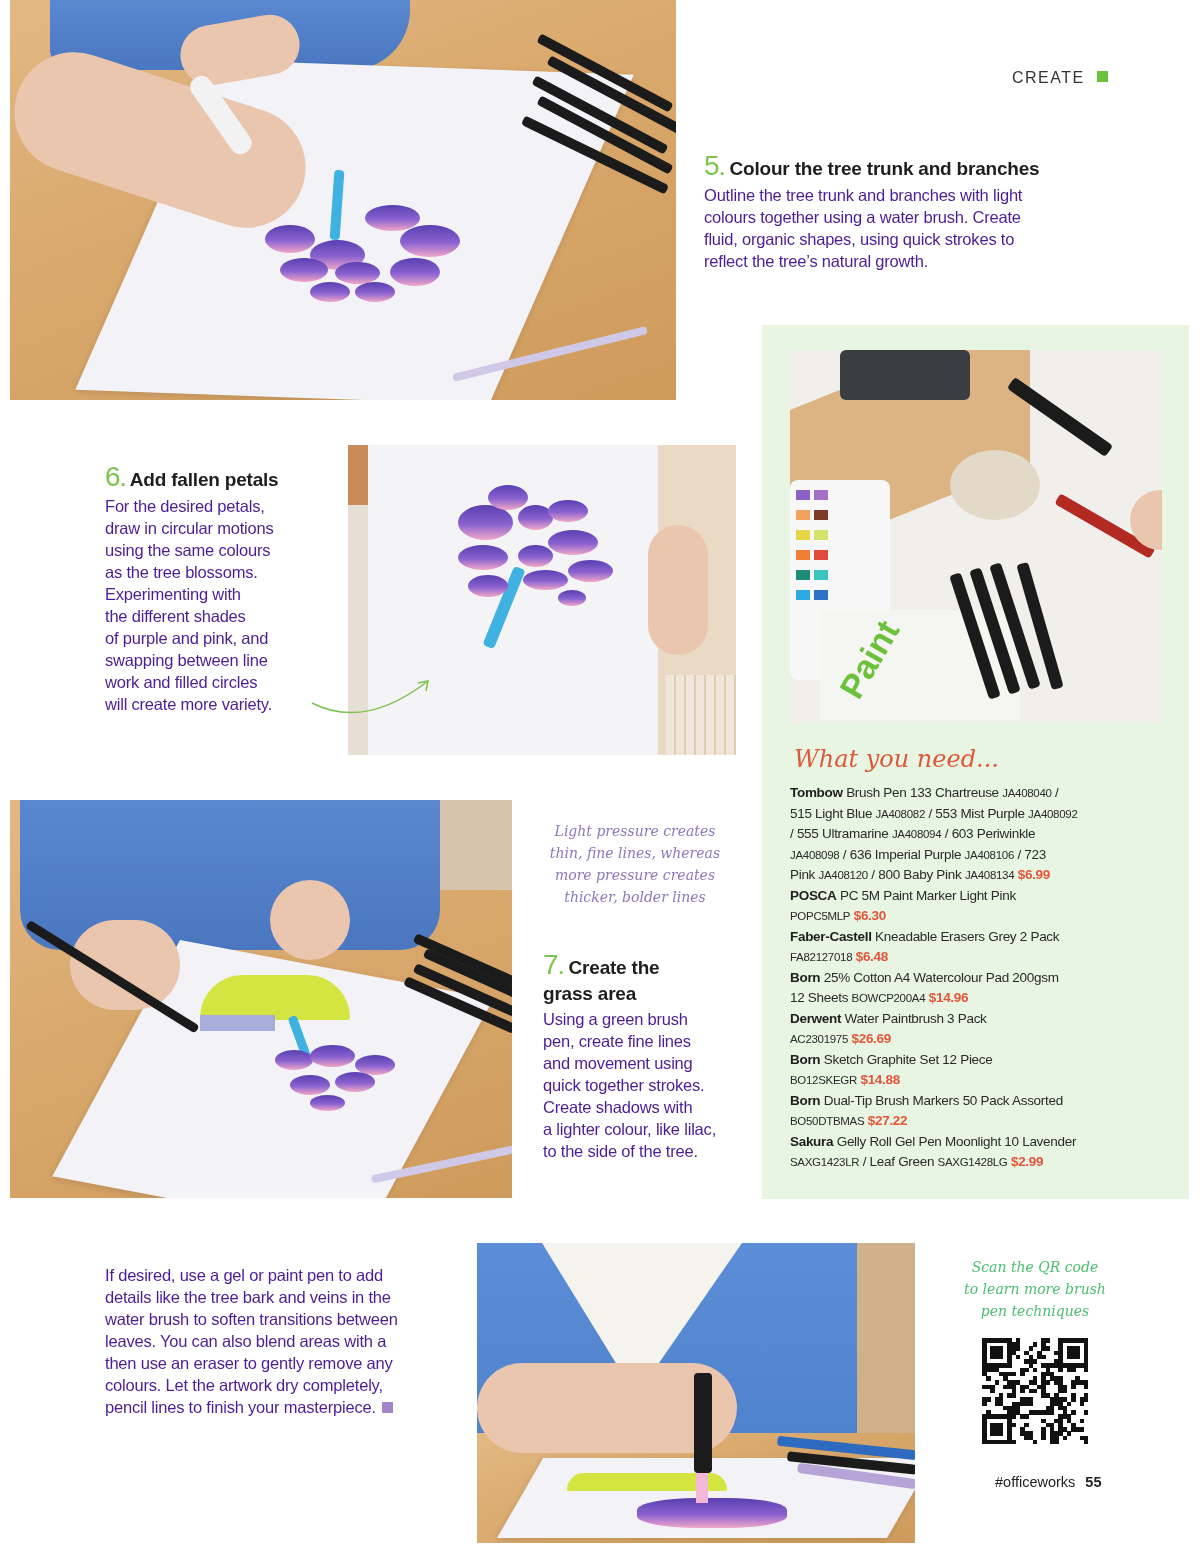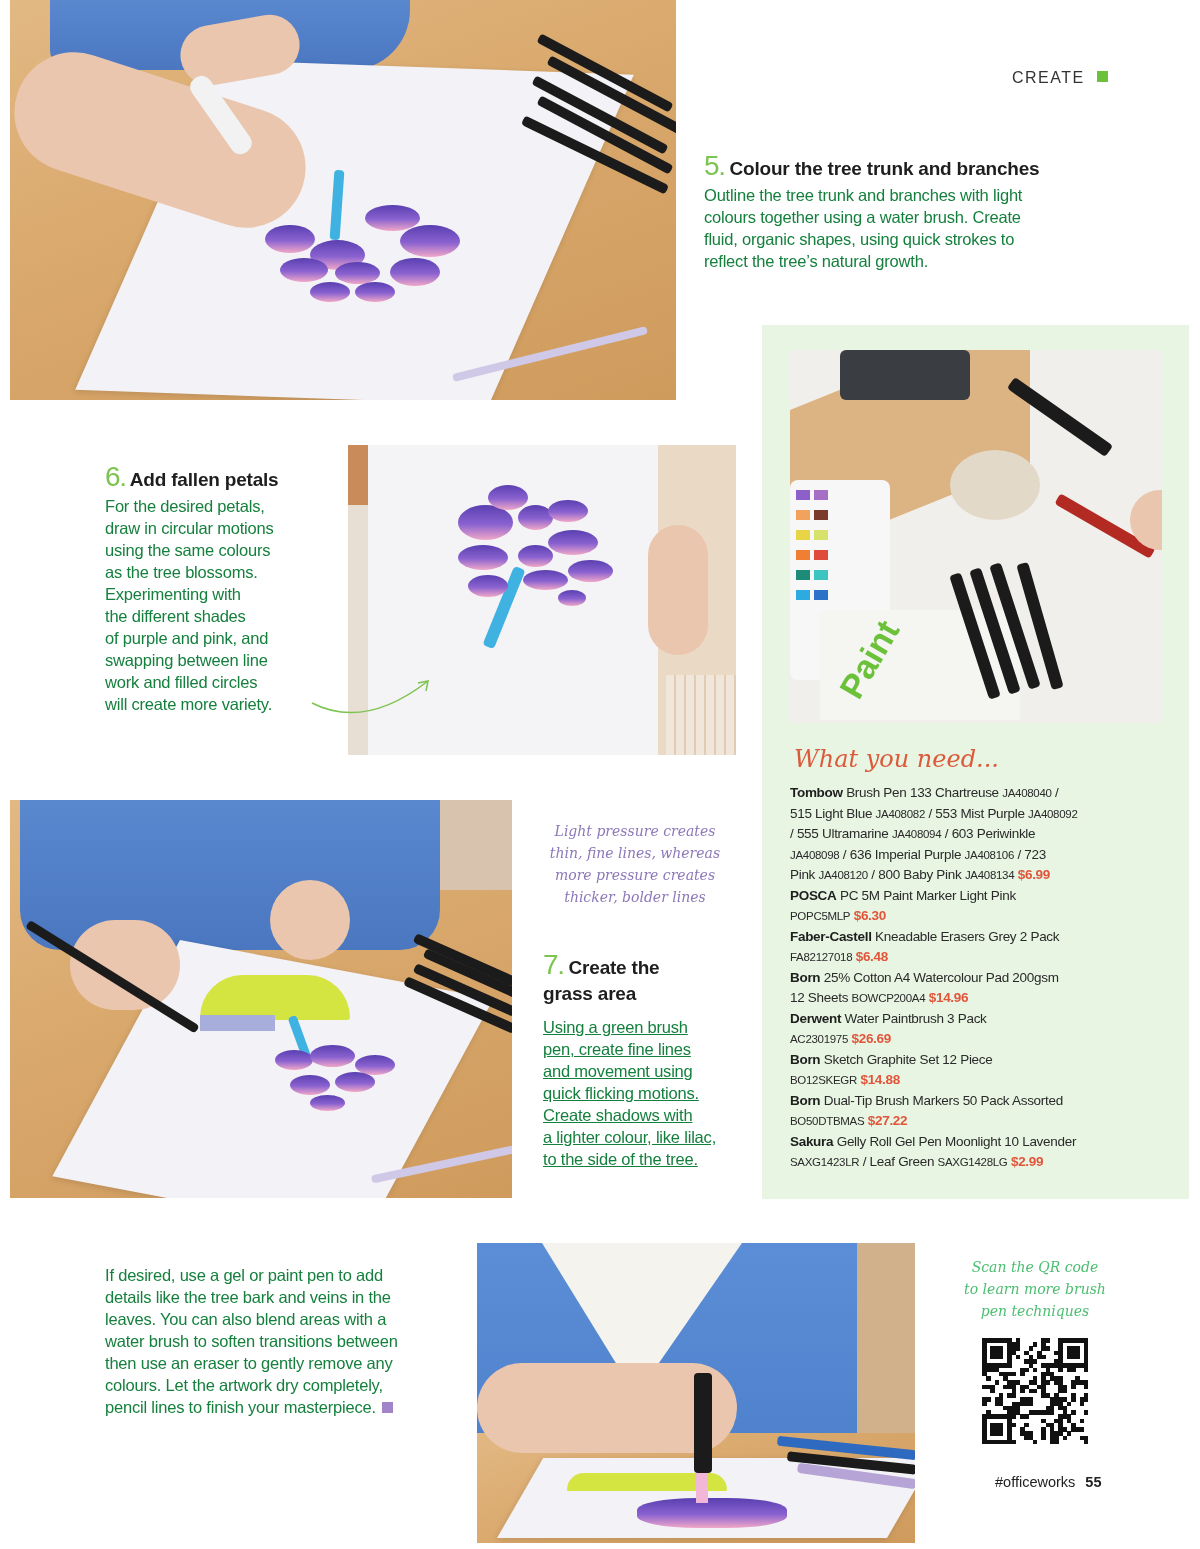"Outline the tree trunk and" .step-body { color: #15803d -> #4c1d95 }
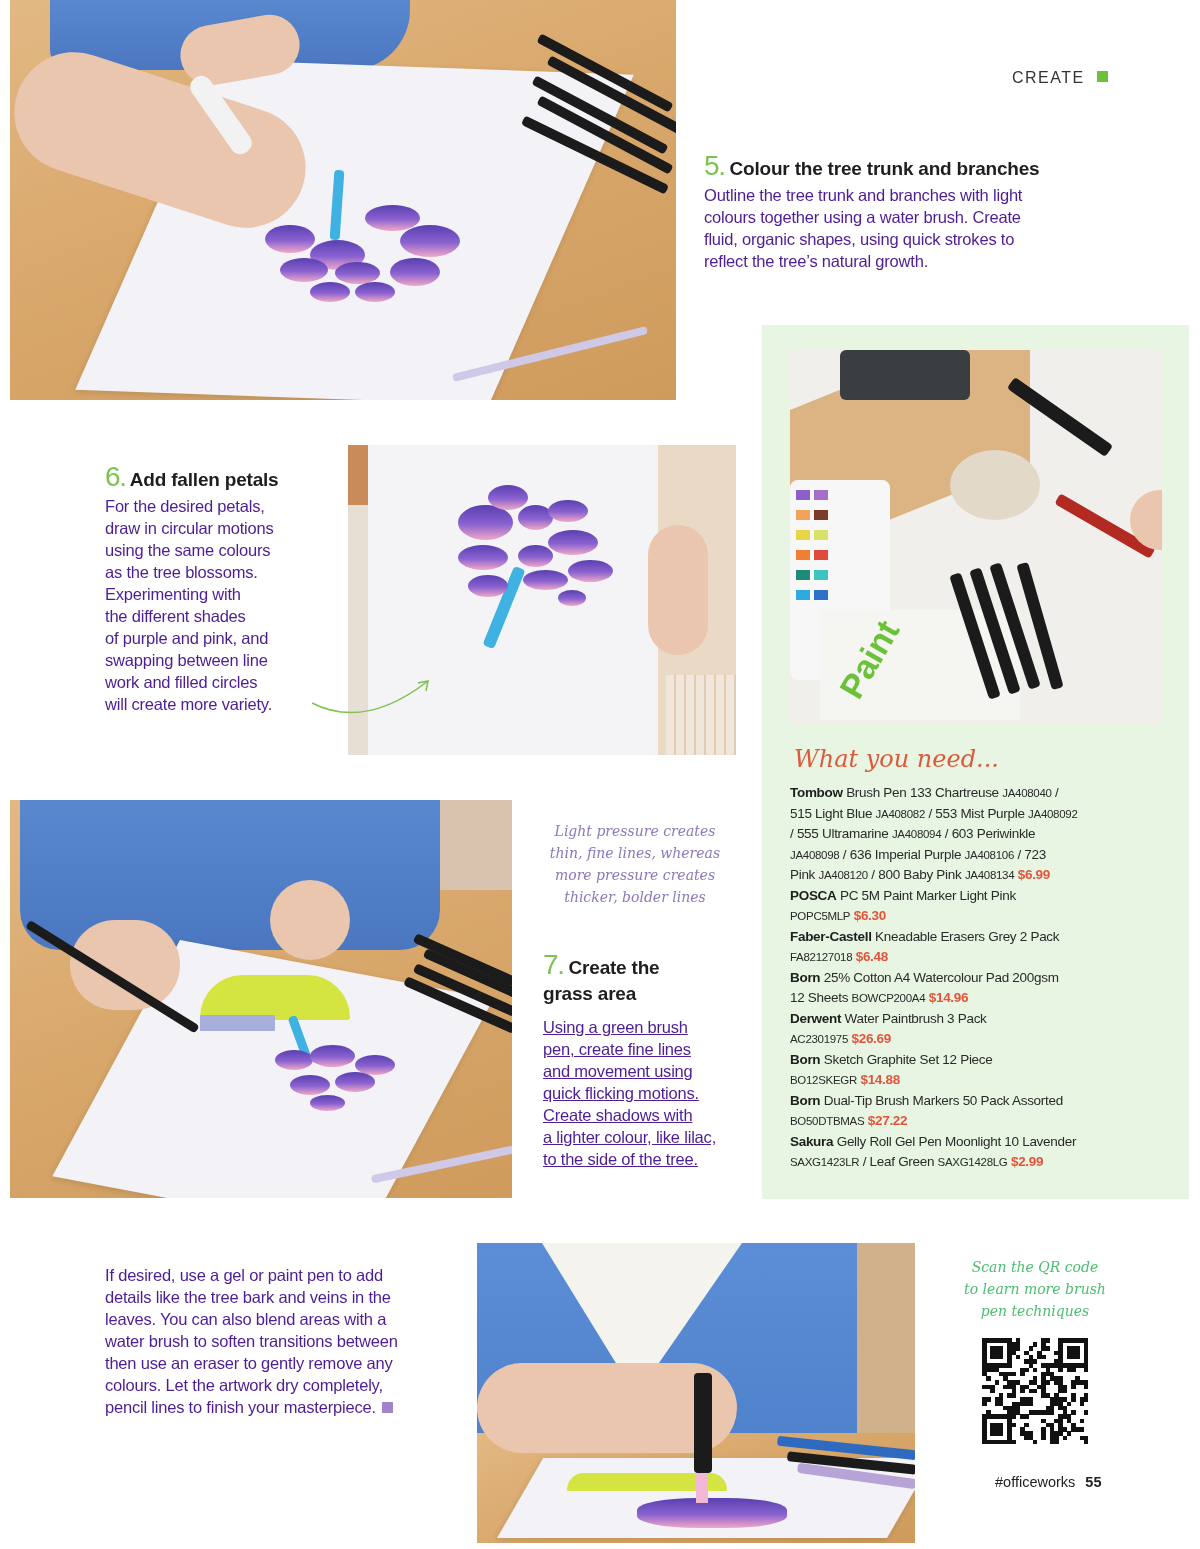"Using a green brush" div.step-body { margin-top: 9px -> 1px; text-decoration: underline -> none }
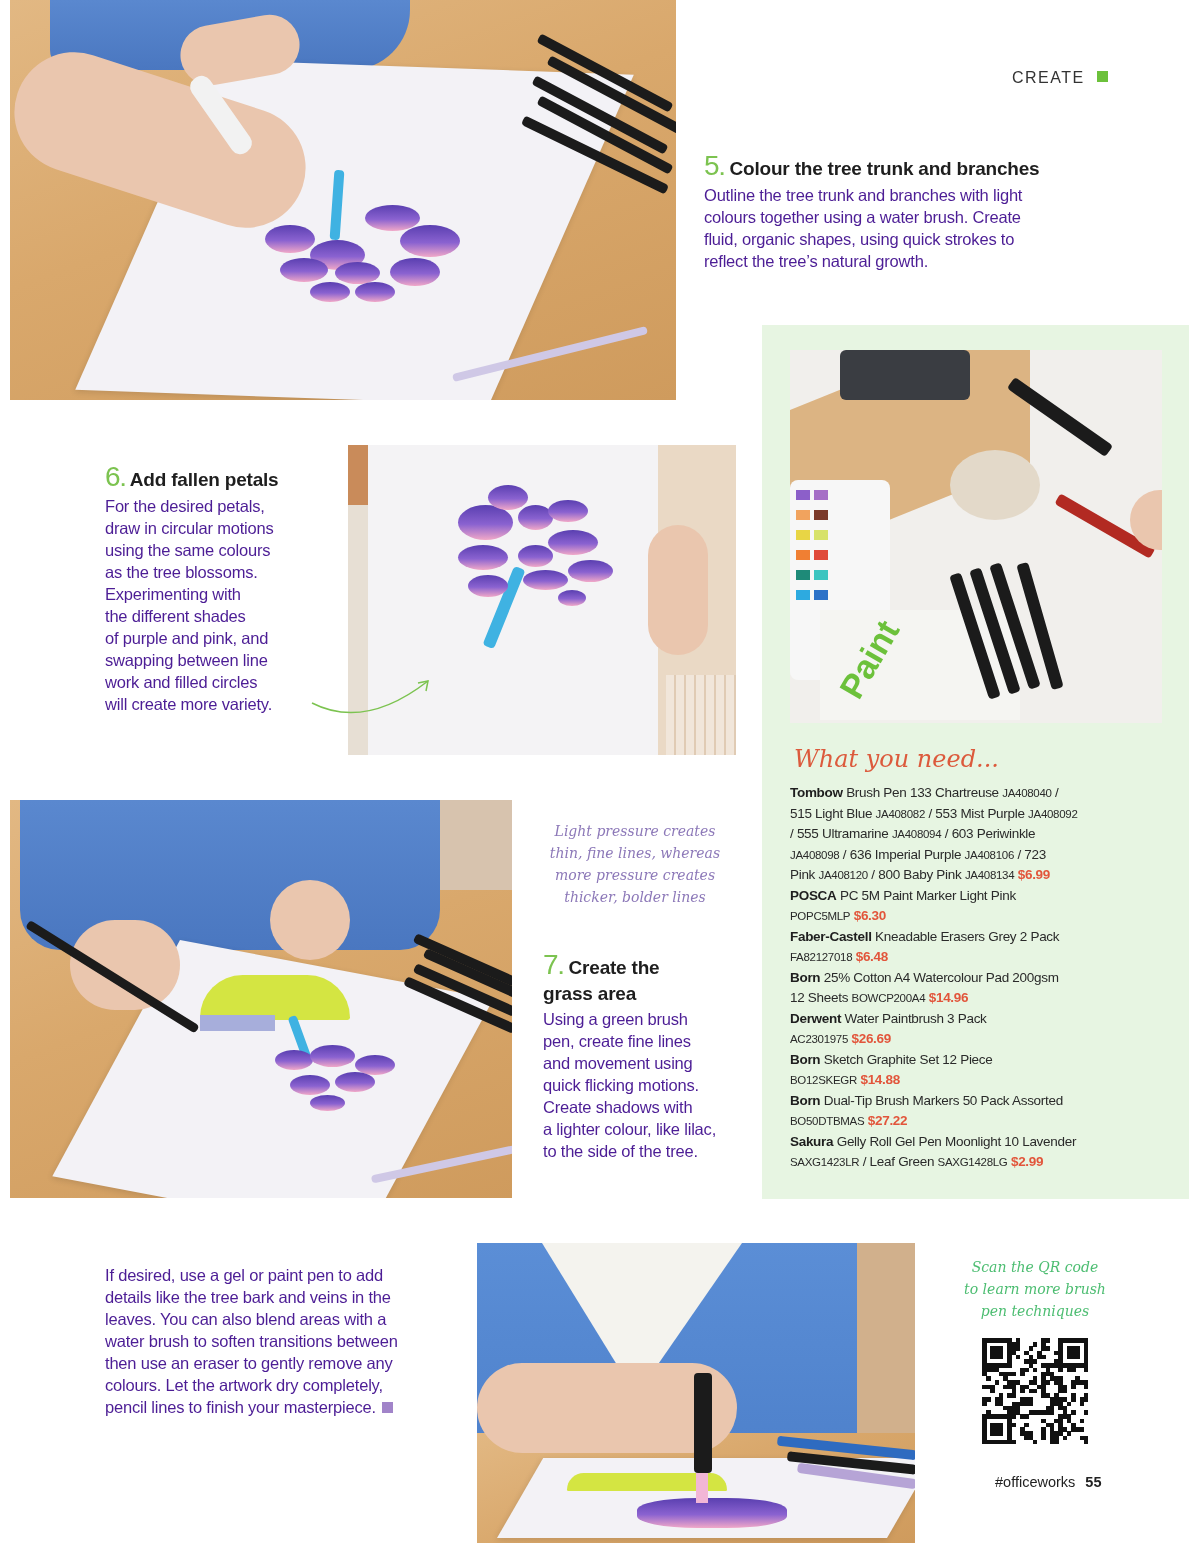"quick flicking motions." div { text: flicking motions -> together strokes }
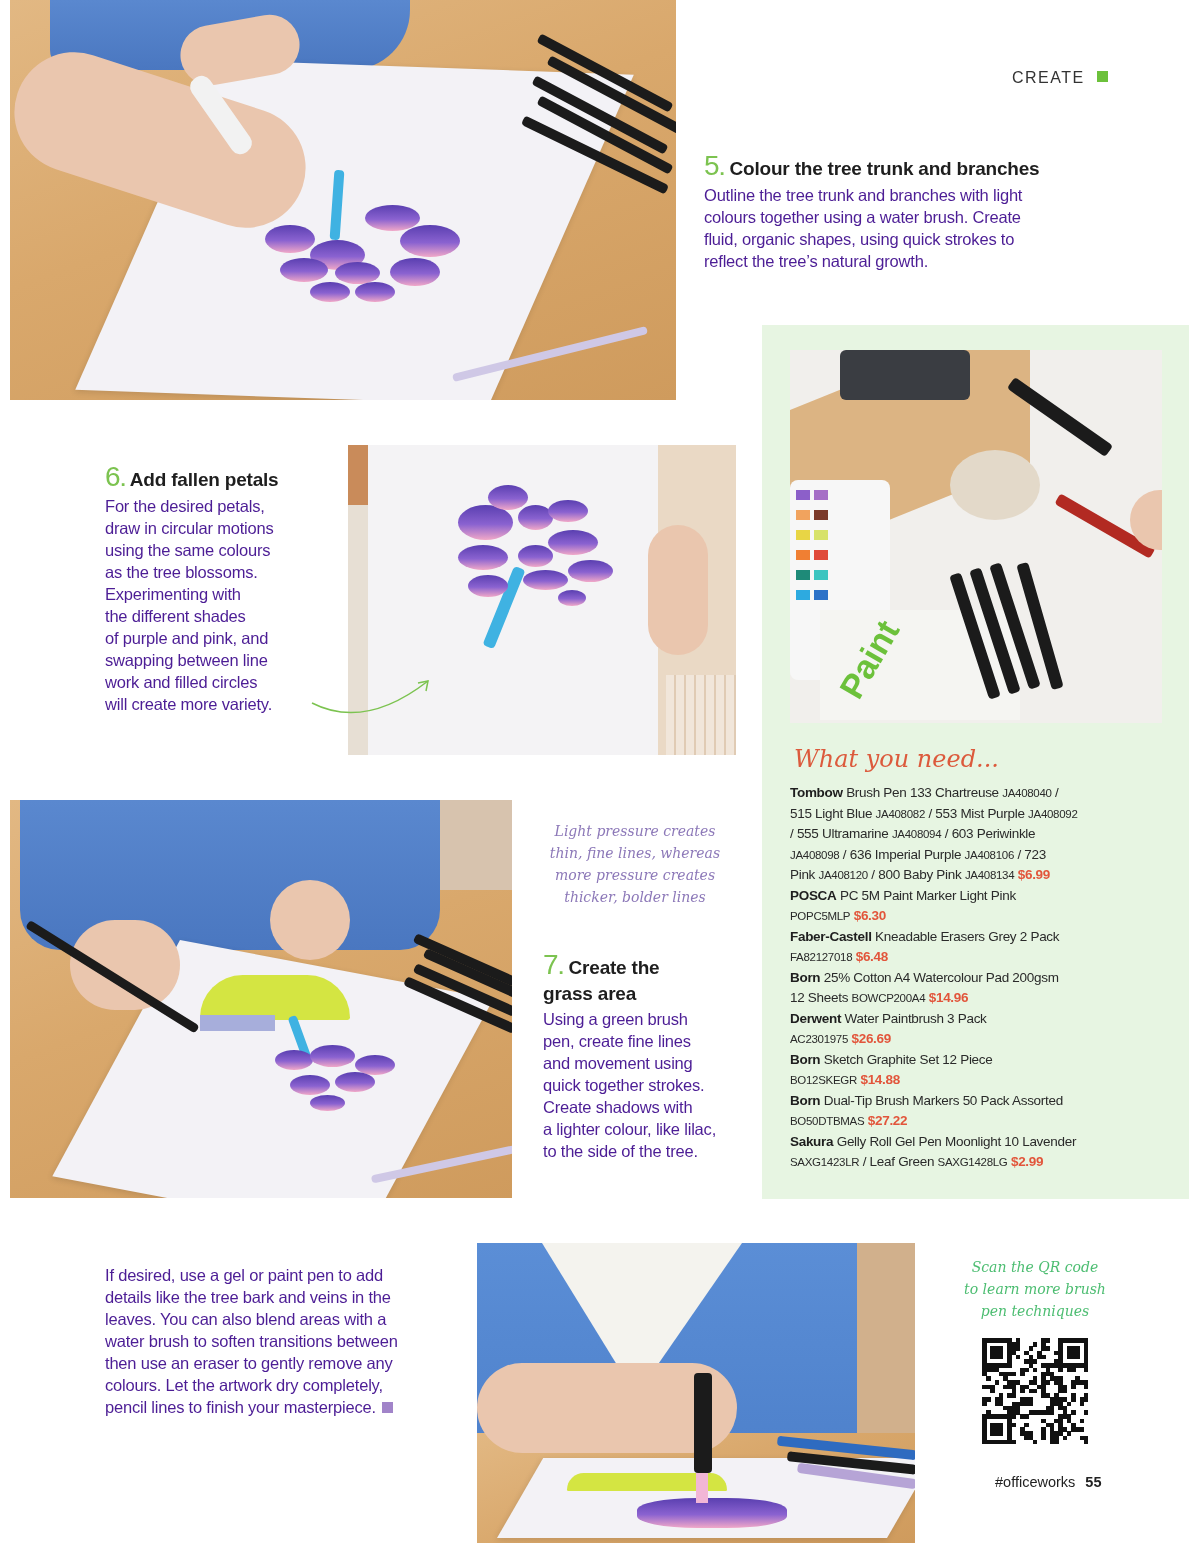"leaves. You can also blend" div { order: before "water brush to soften transitions" -> after "water brush to soften transitions" }
